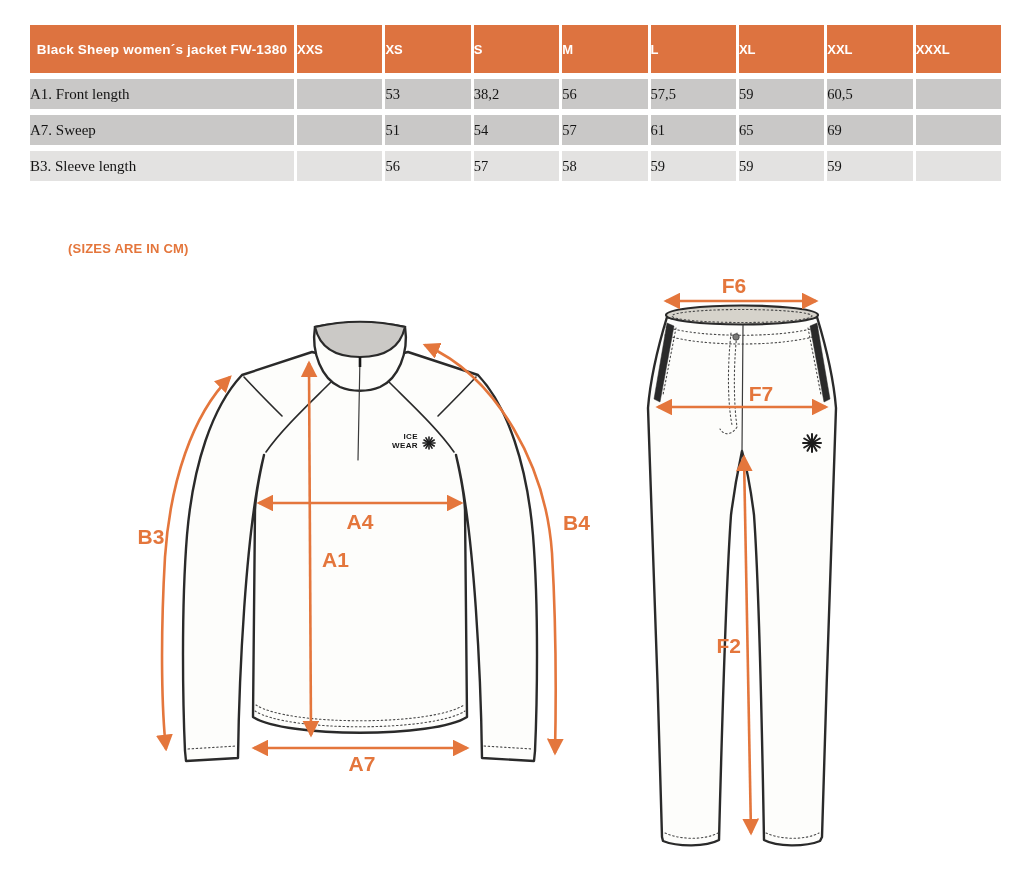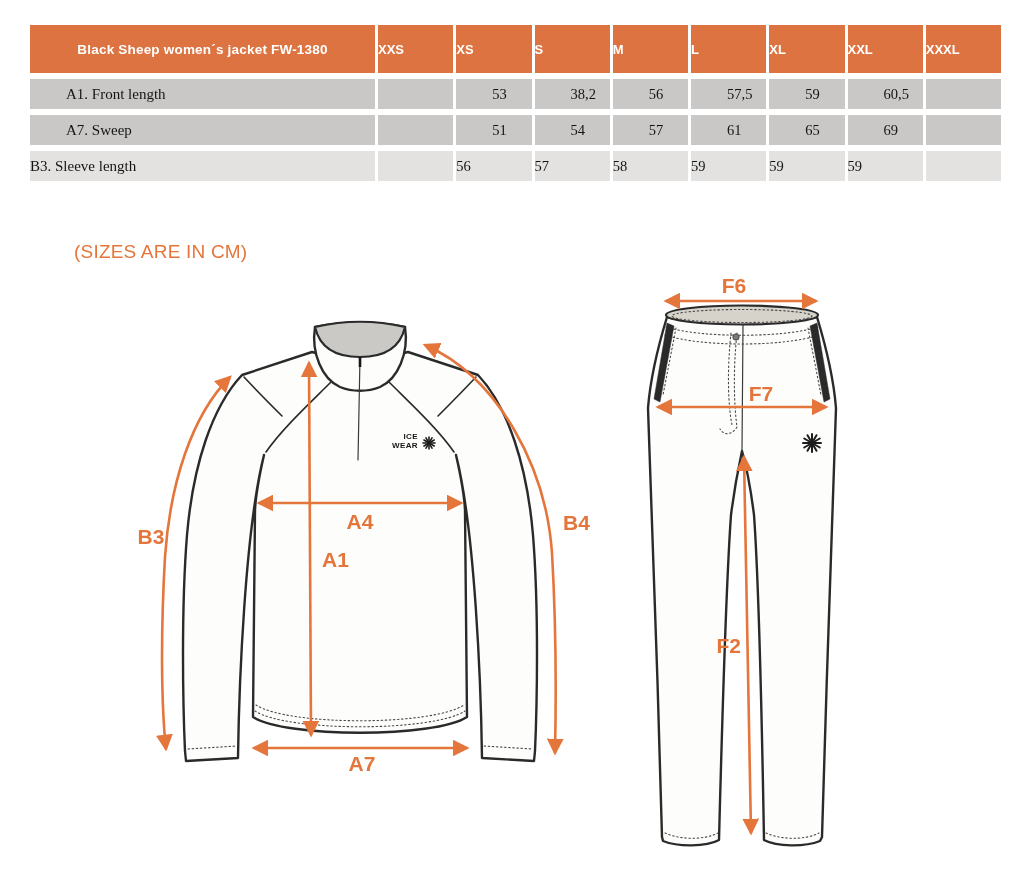"Black Sheep women´s jacket FW-1380" th.title-cell { width: 345px -> 264px }
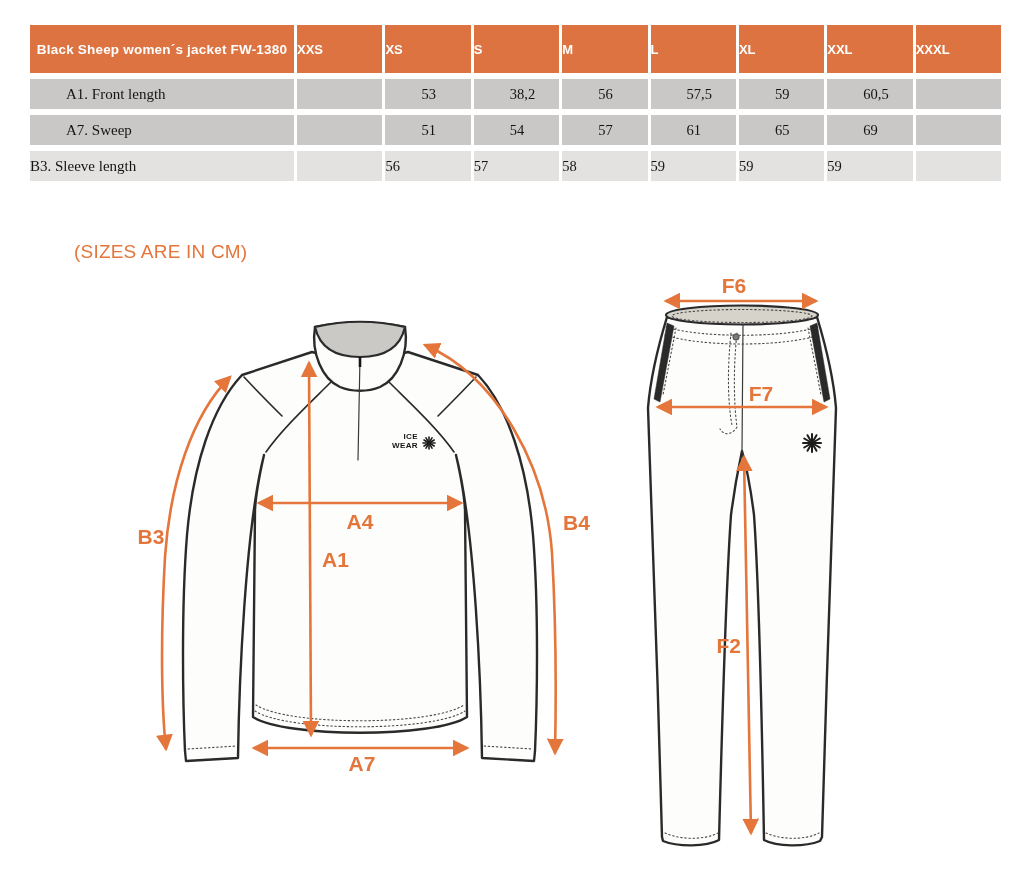"A1. Front length" tr.dark td { padding-left: 36px -> none }
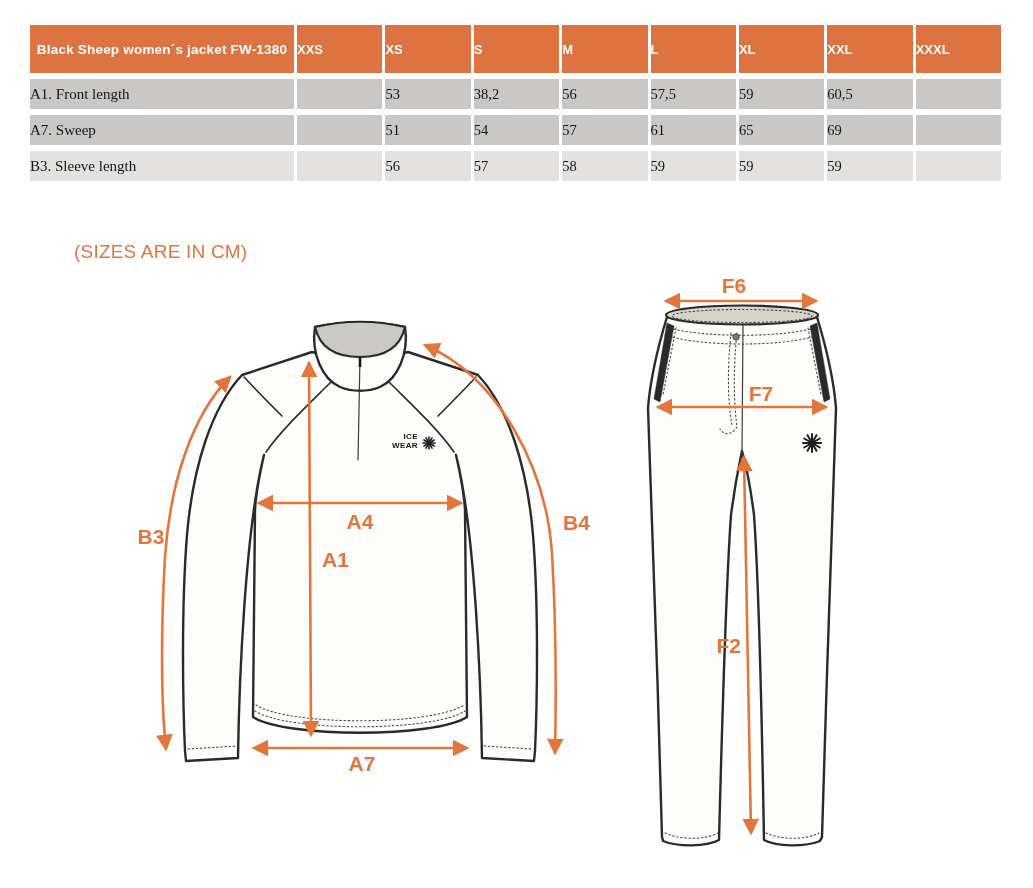"(SIZES ARE IN CM)" .note { font-size: 19px -> 13px; font-weight: 400 -> 700; left: 74px -> 68px }
